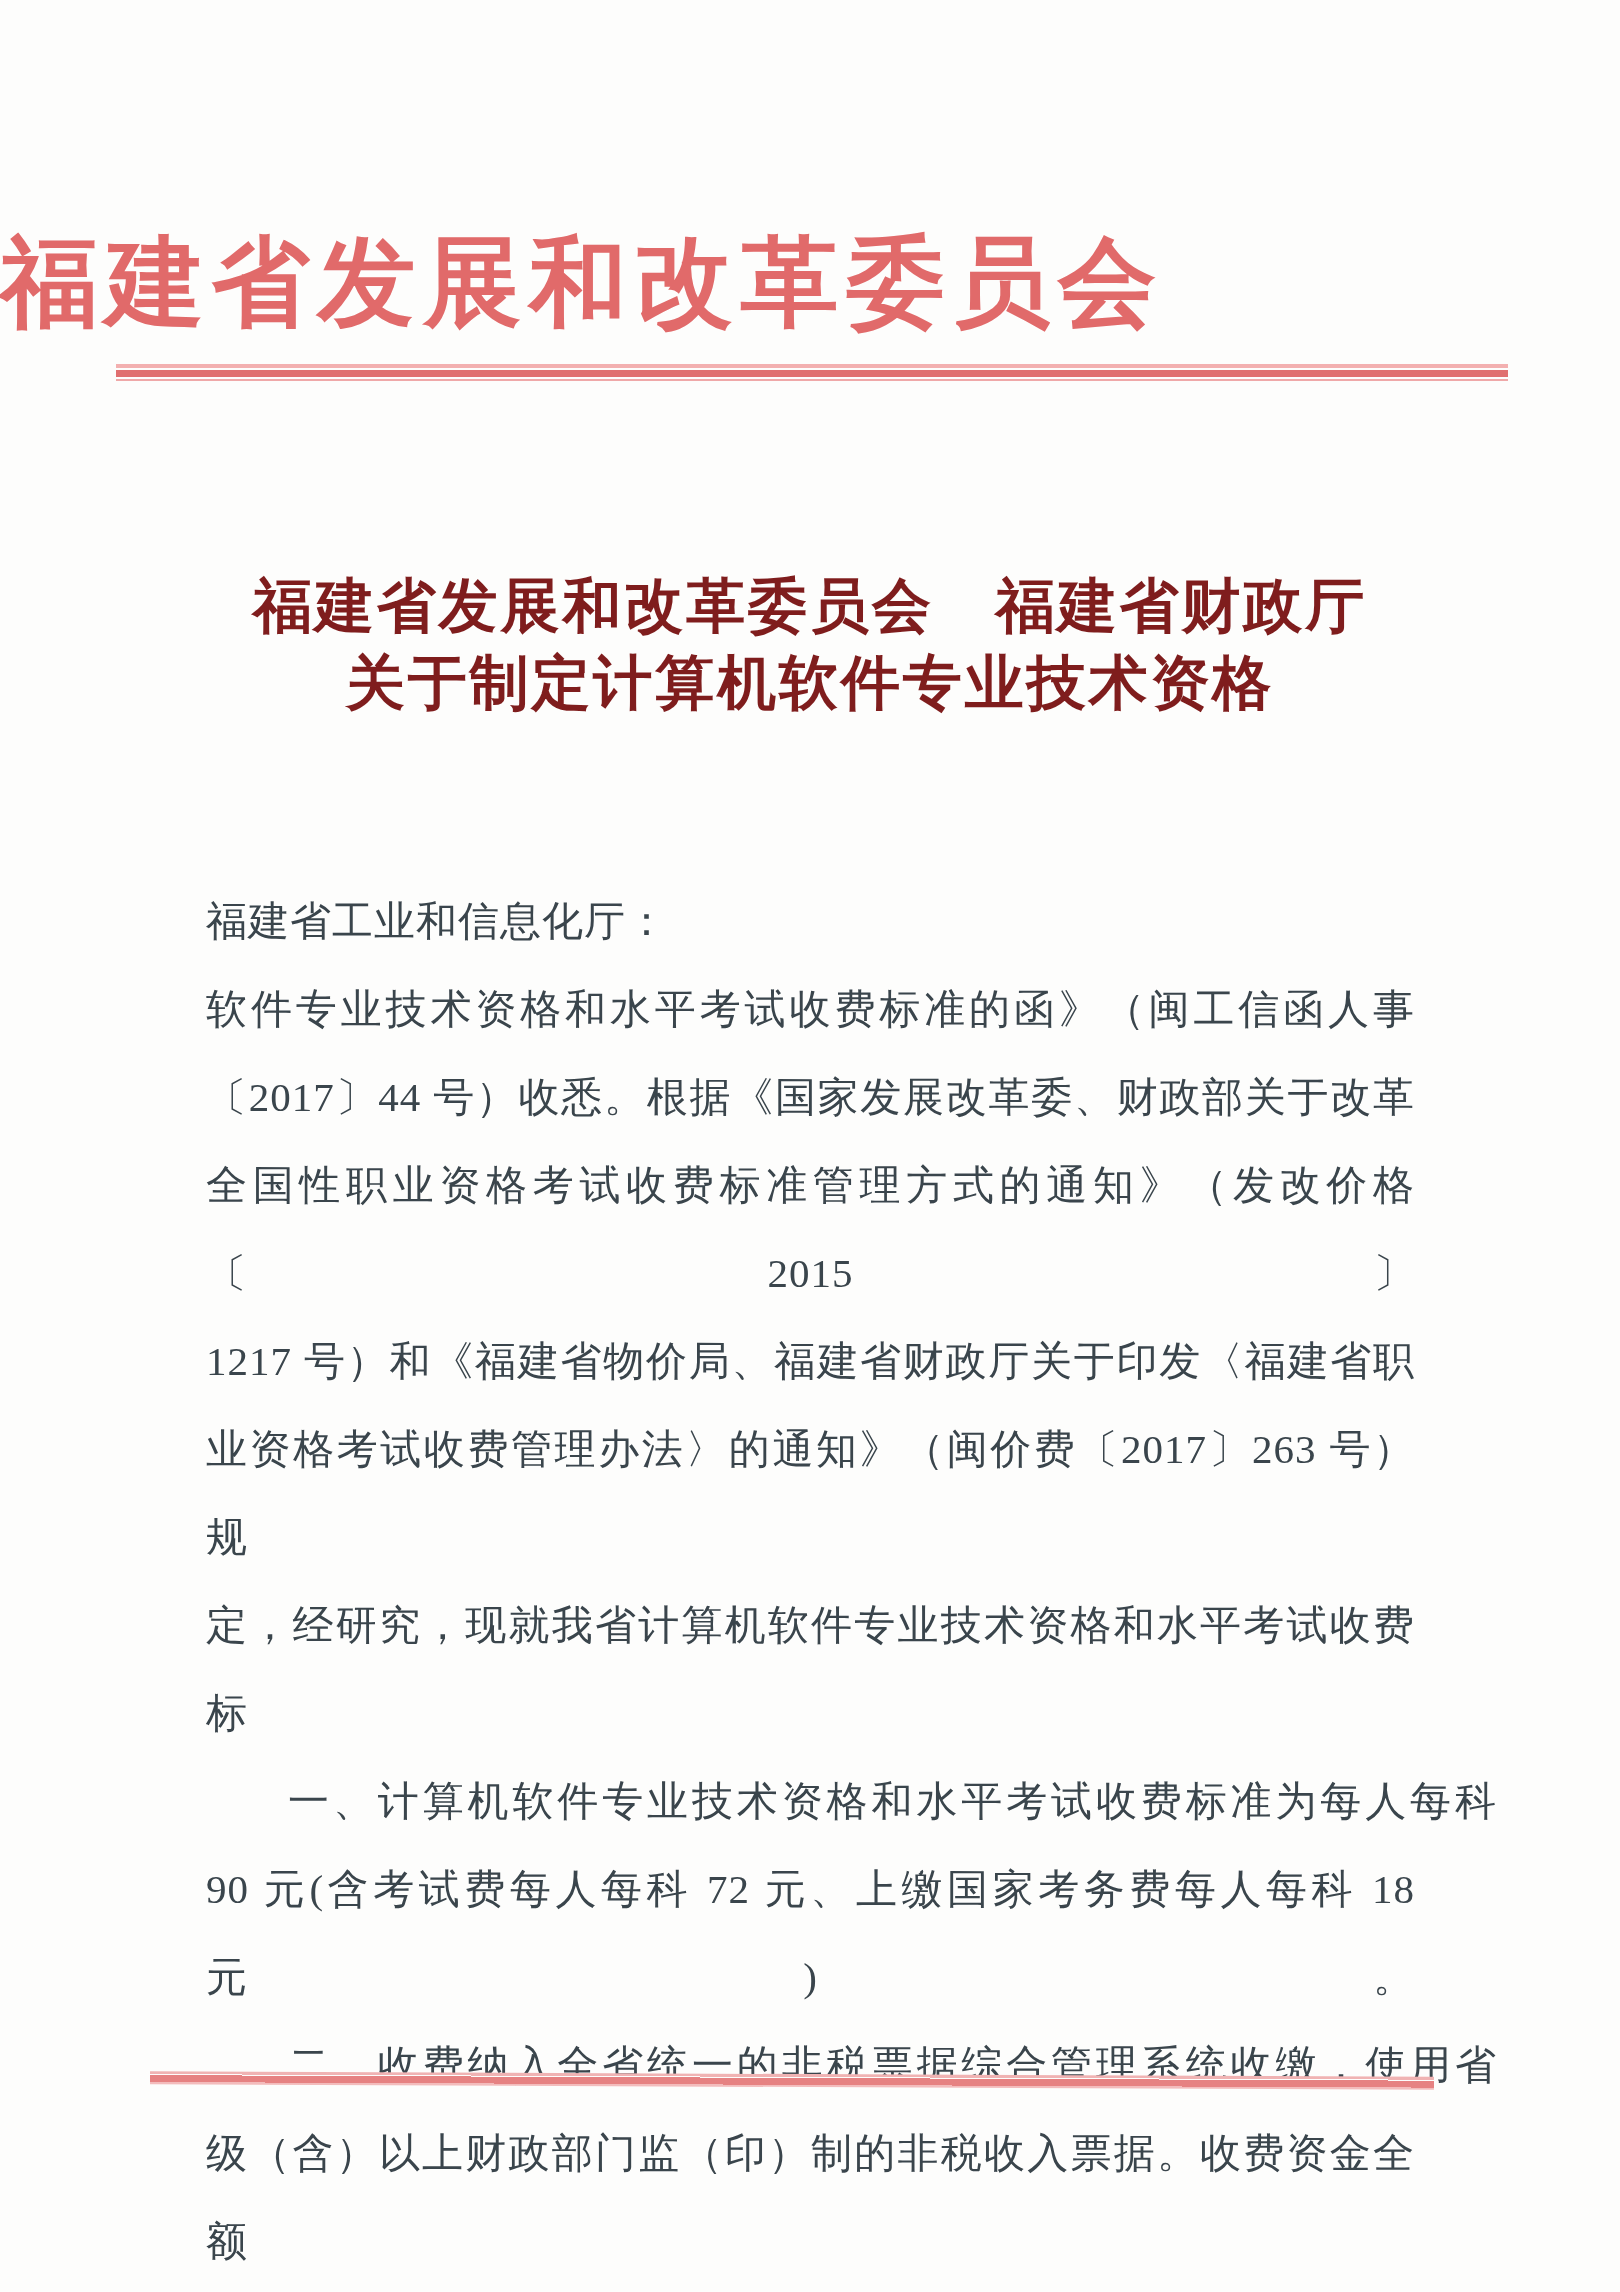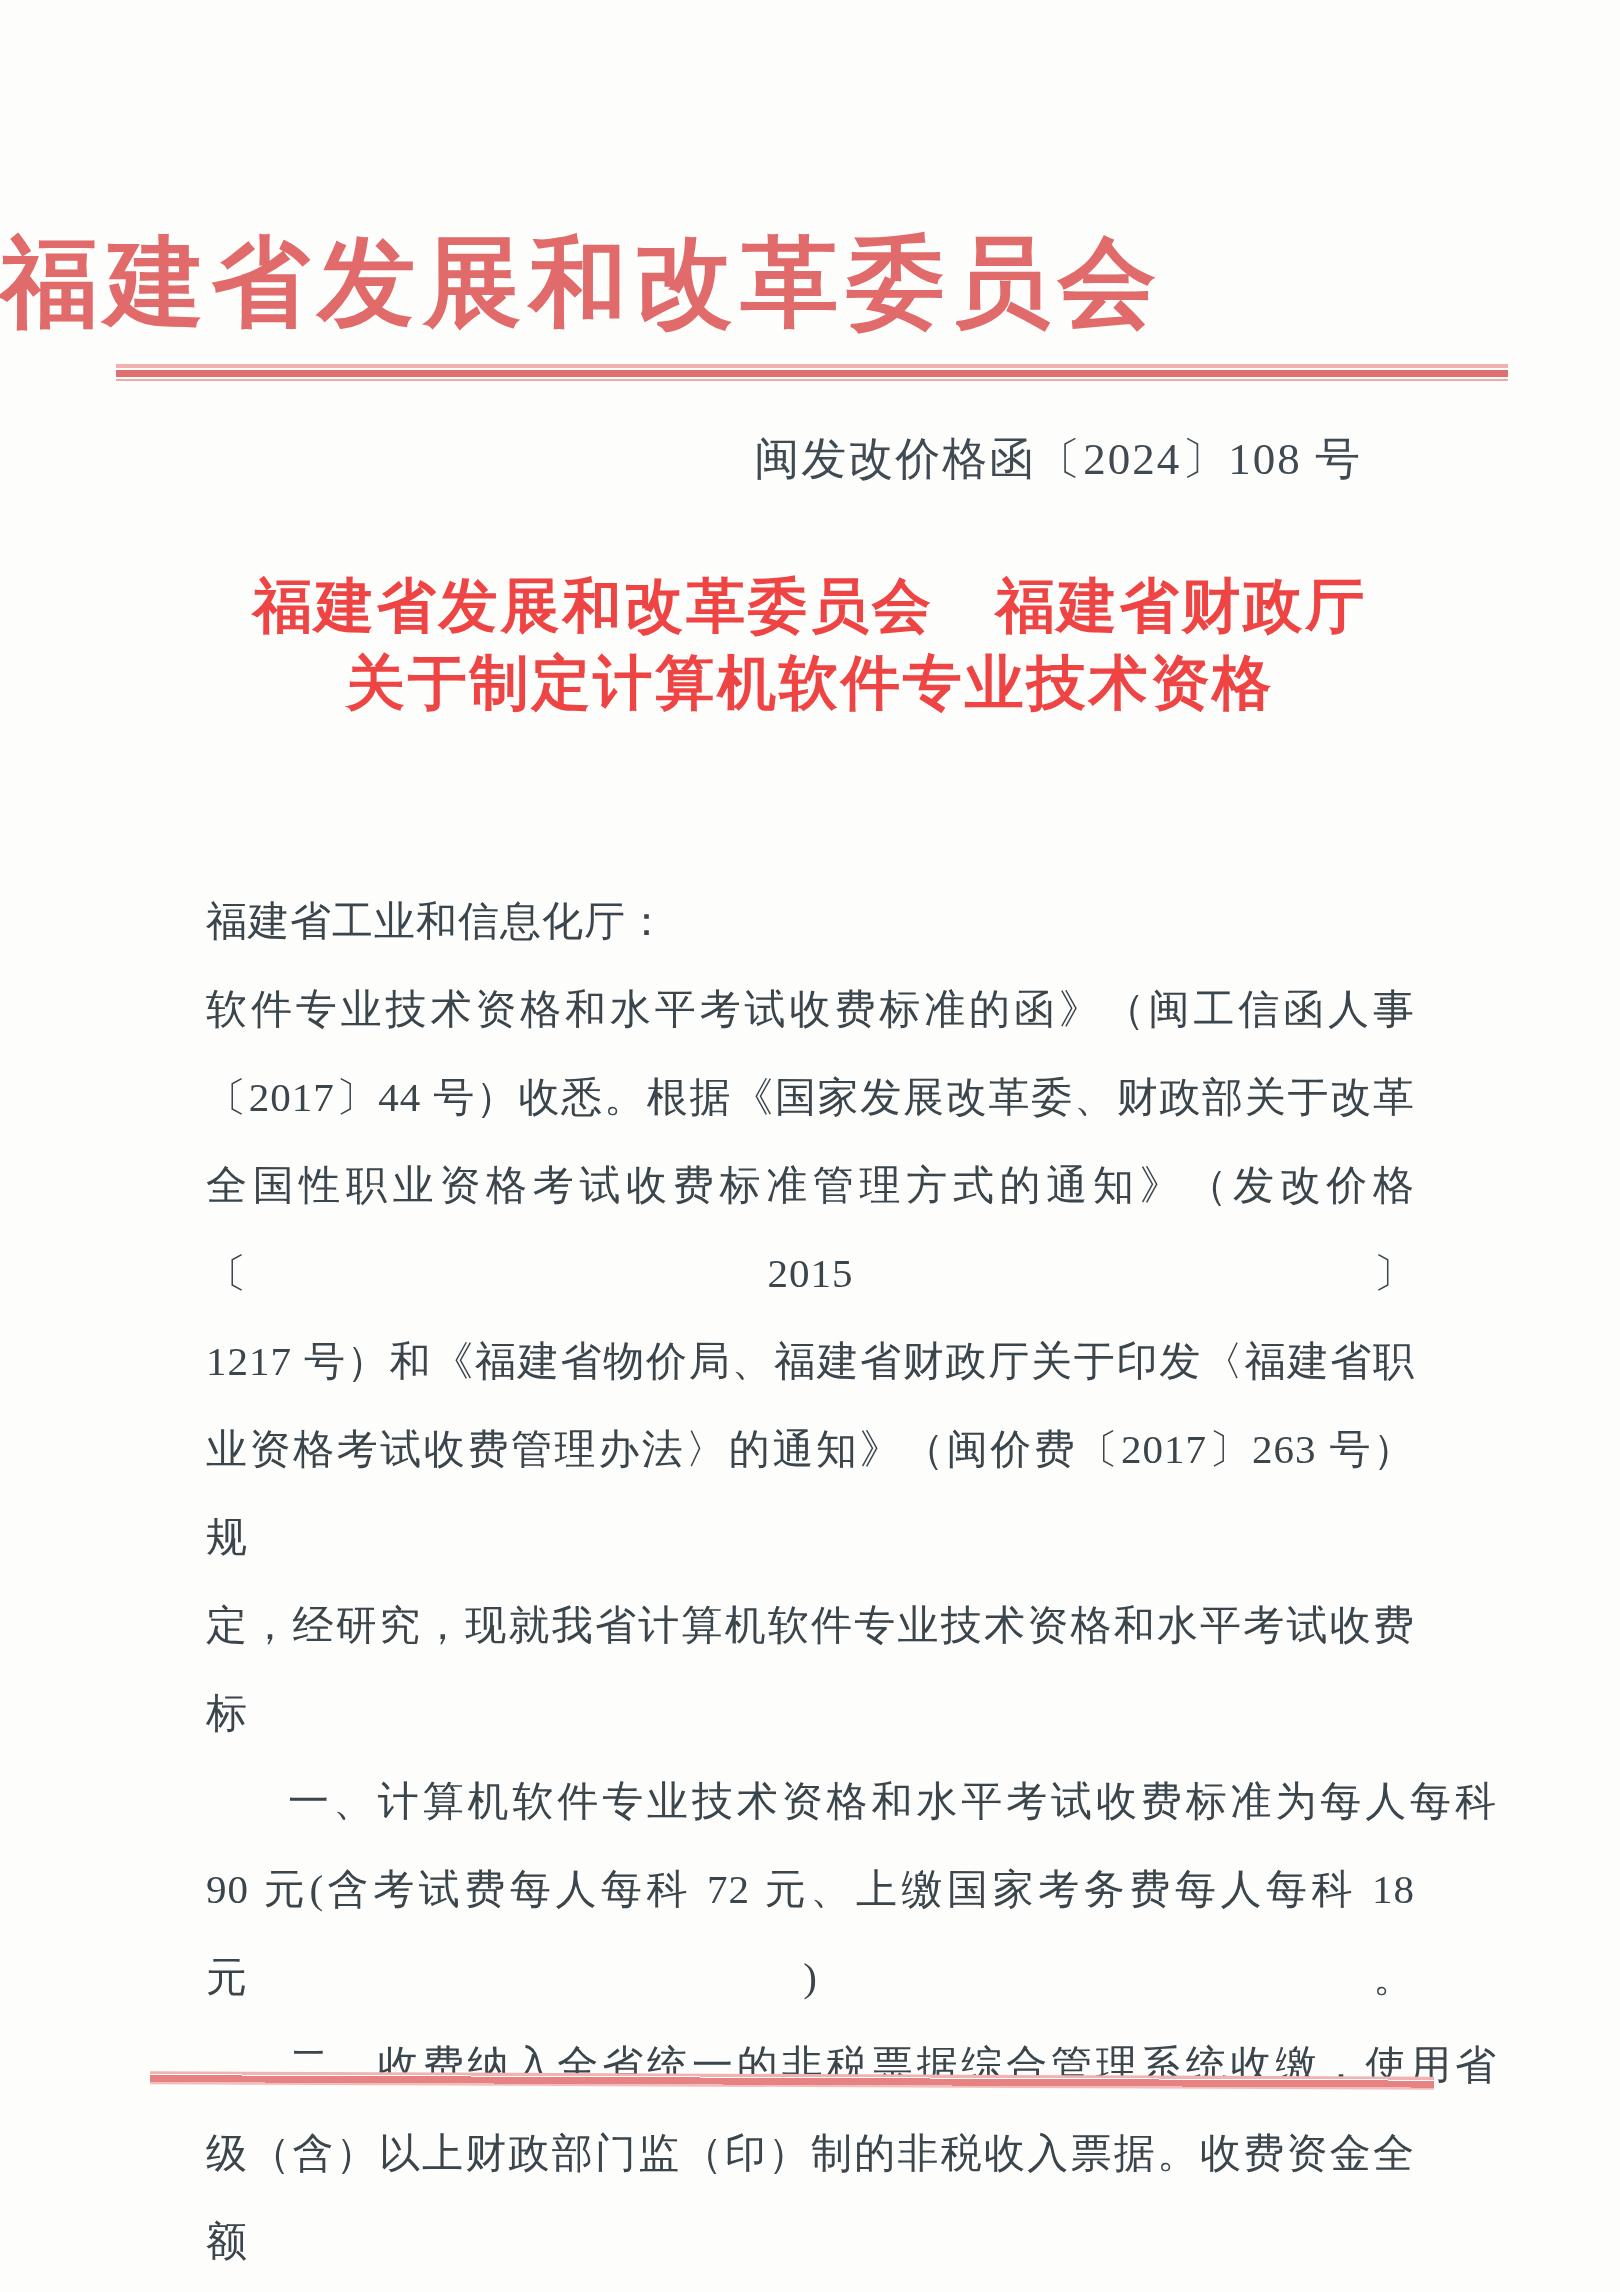"闽发改价格函〔2024〕108 号" div.doc-number { html: <div>闽发改价格函〔2024〕108 号</div> -> none }
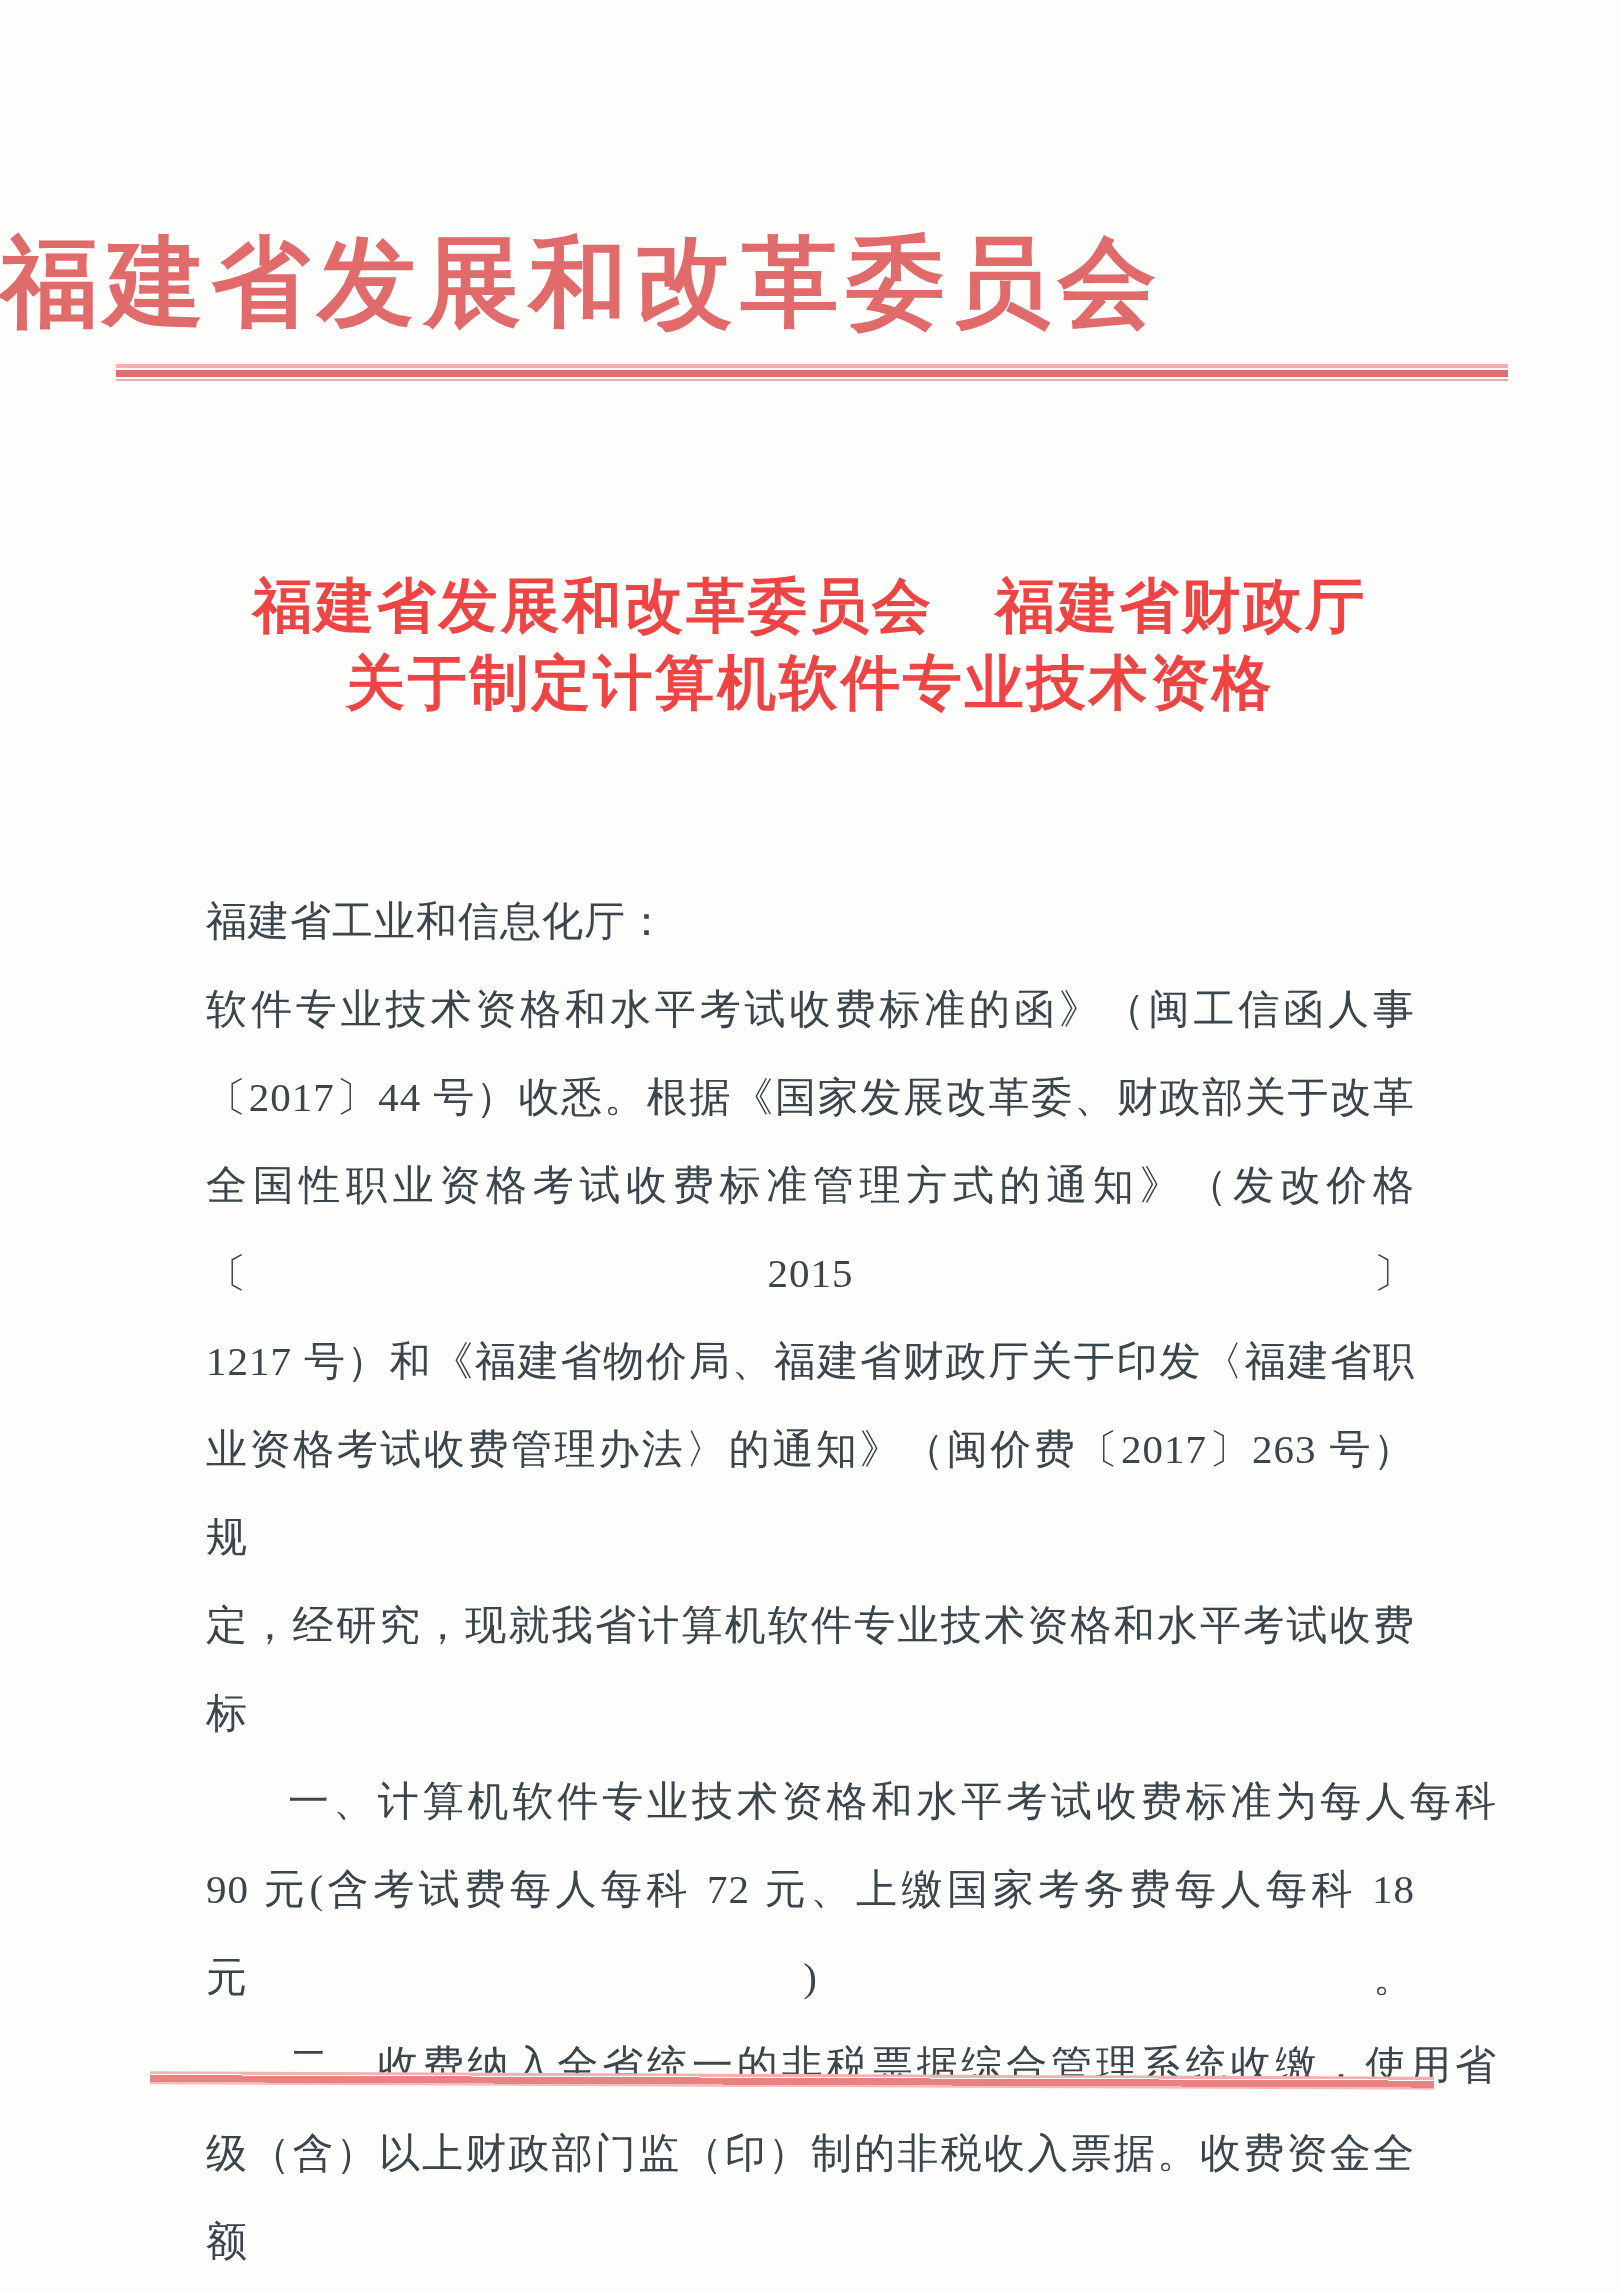"福建省发展和改革委员会 福建省财政厅" .doc-title { color: #ef4444 -> #7f1d1d }
